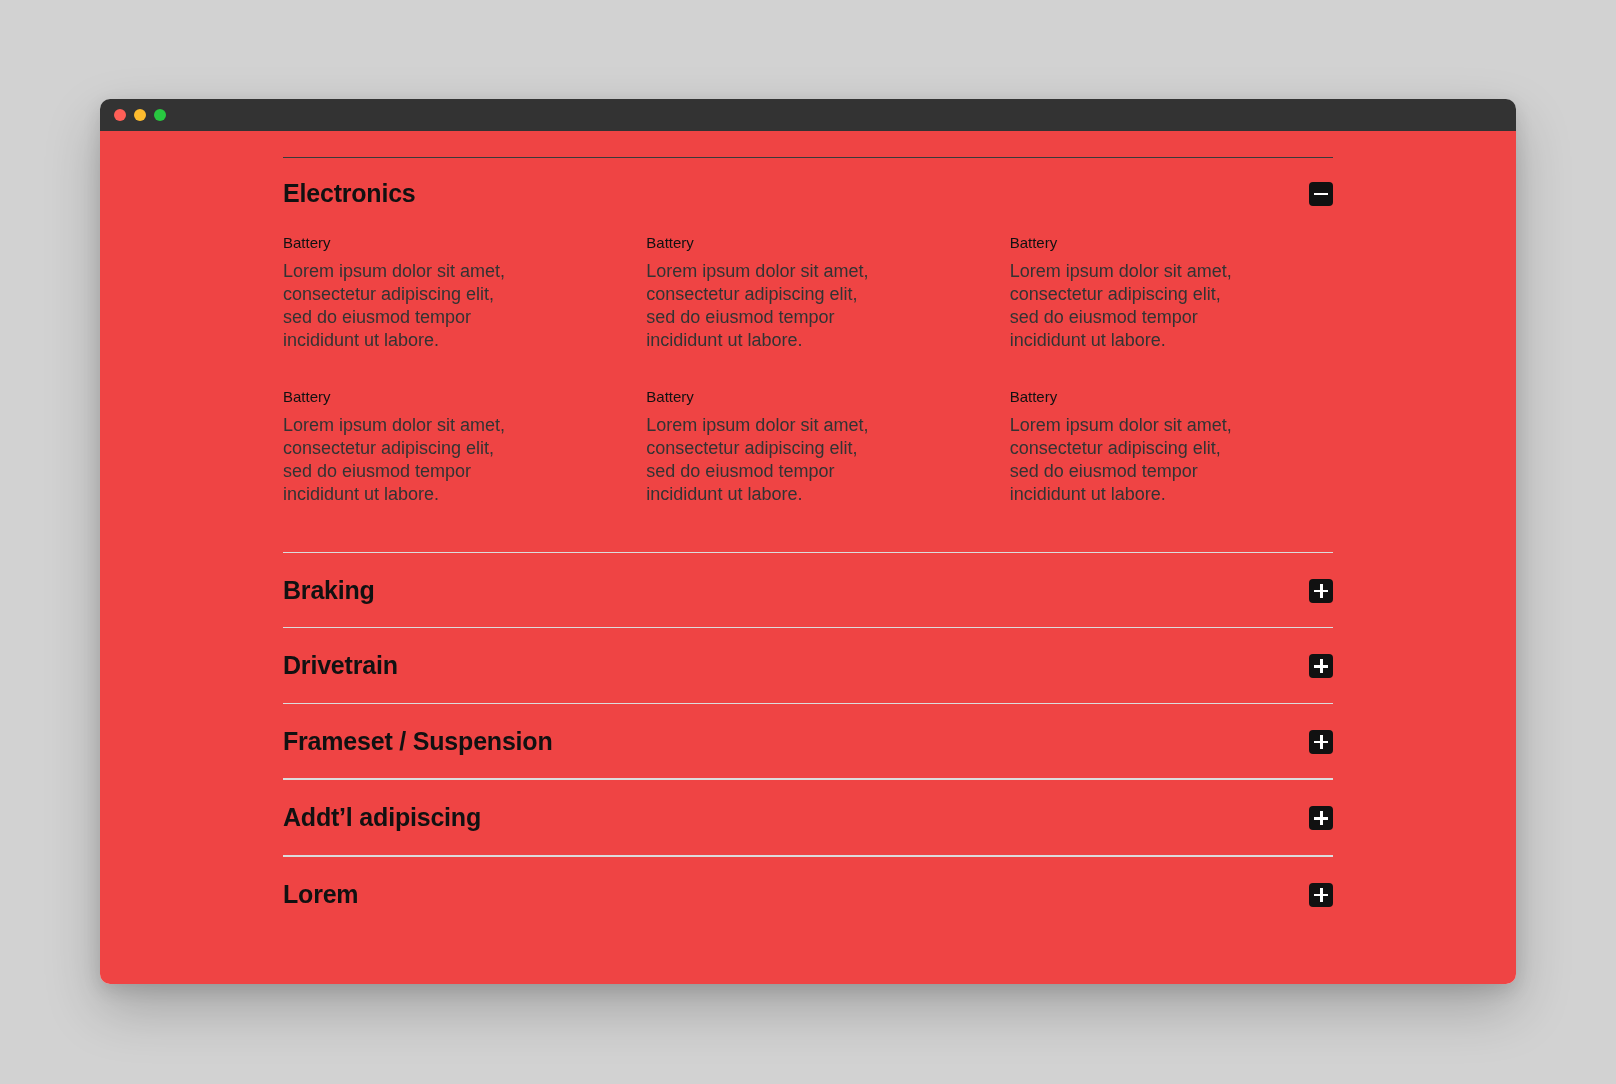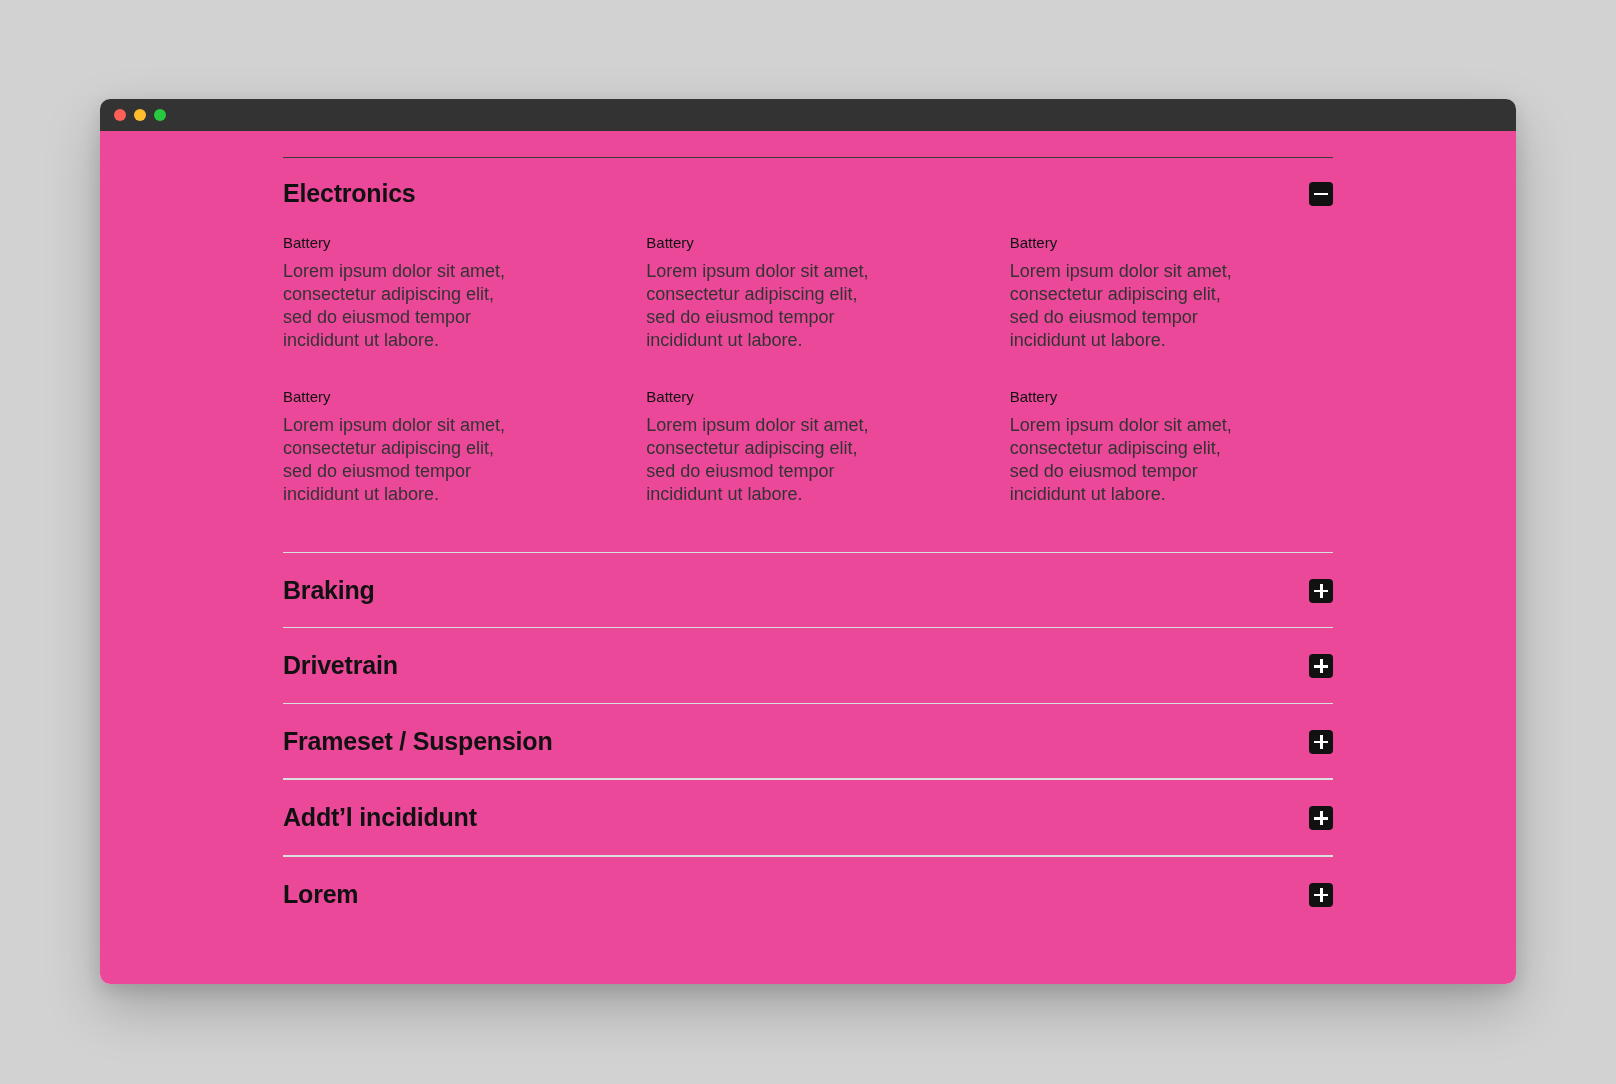"Electronics" .content { background: #ec4899 -> #ef4444 }
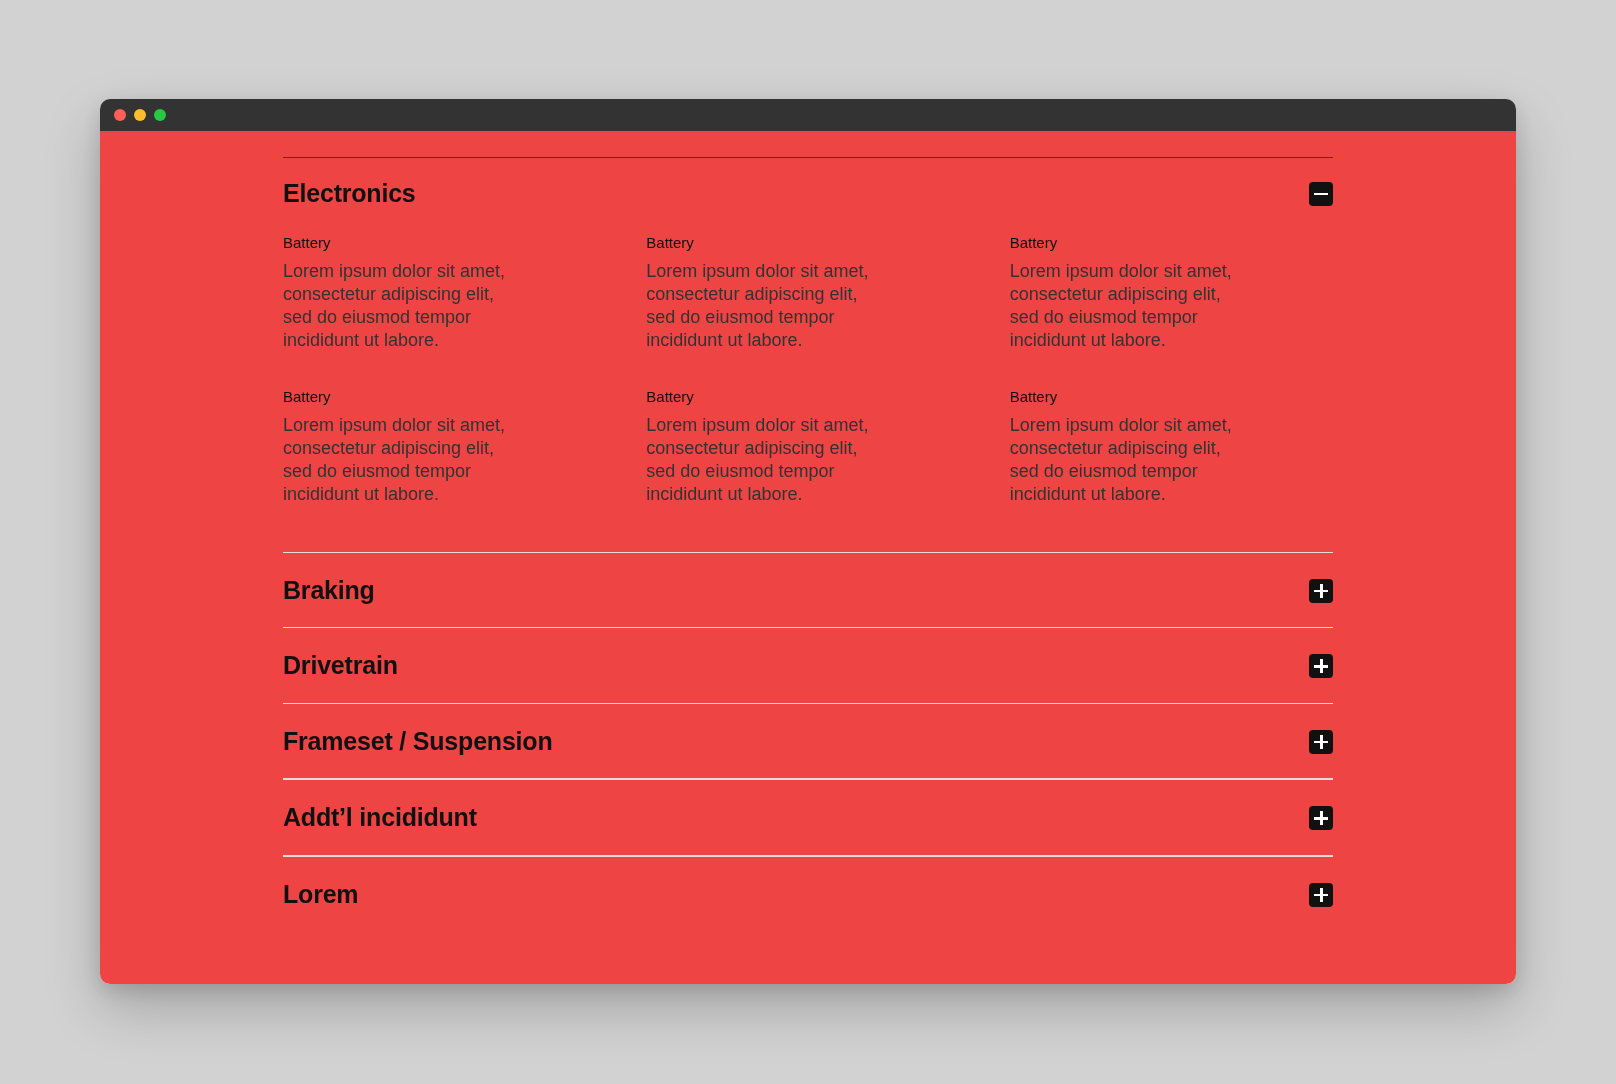"Addt’l incididunt" div.acc-title { text: incididunt -> adipiscing }
